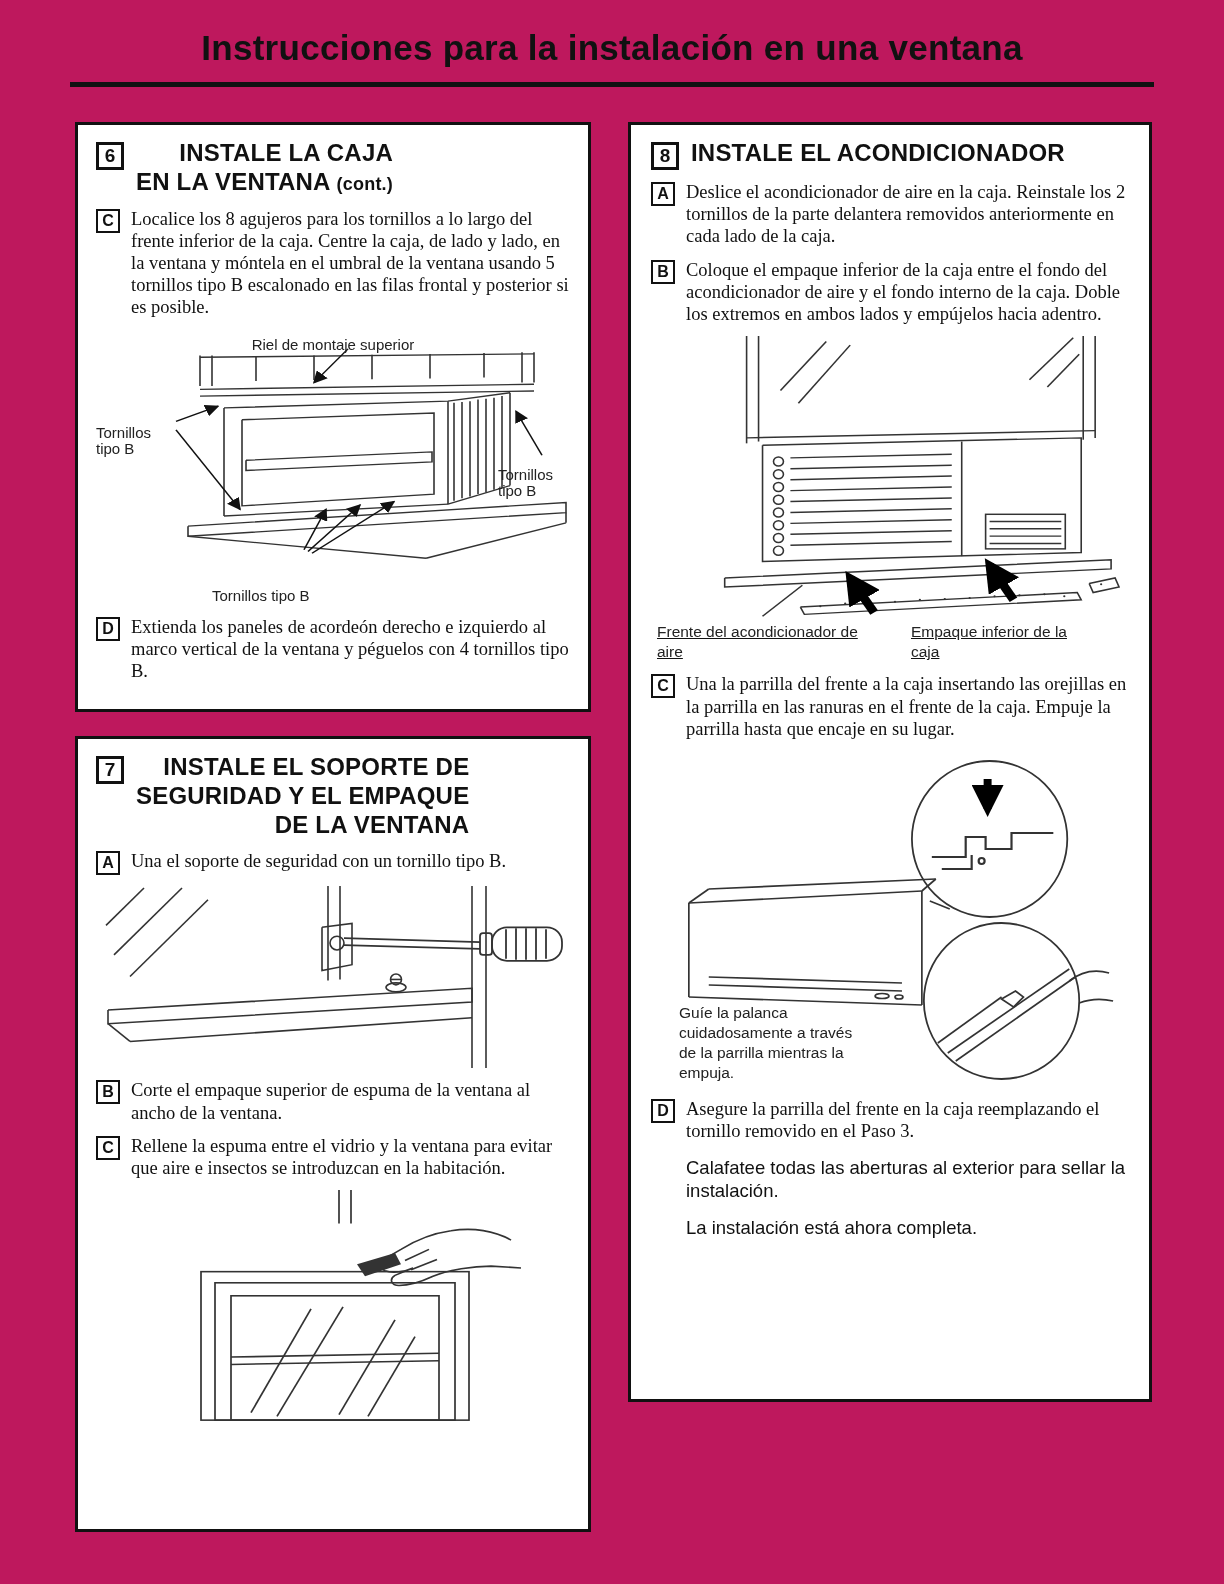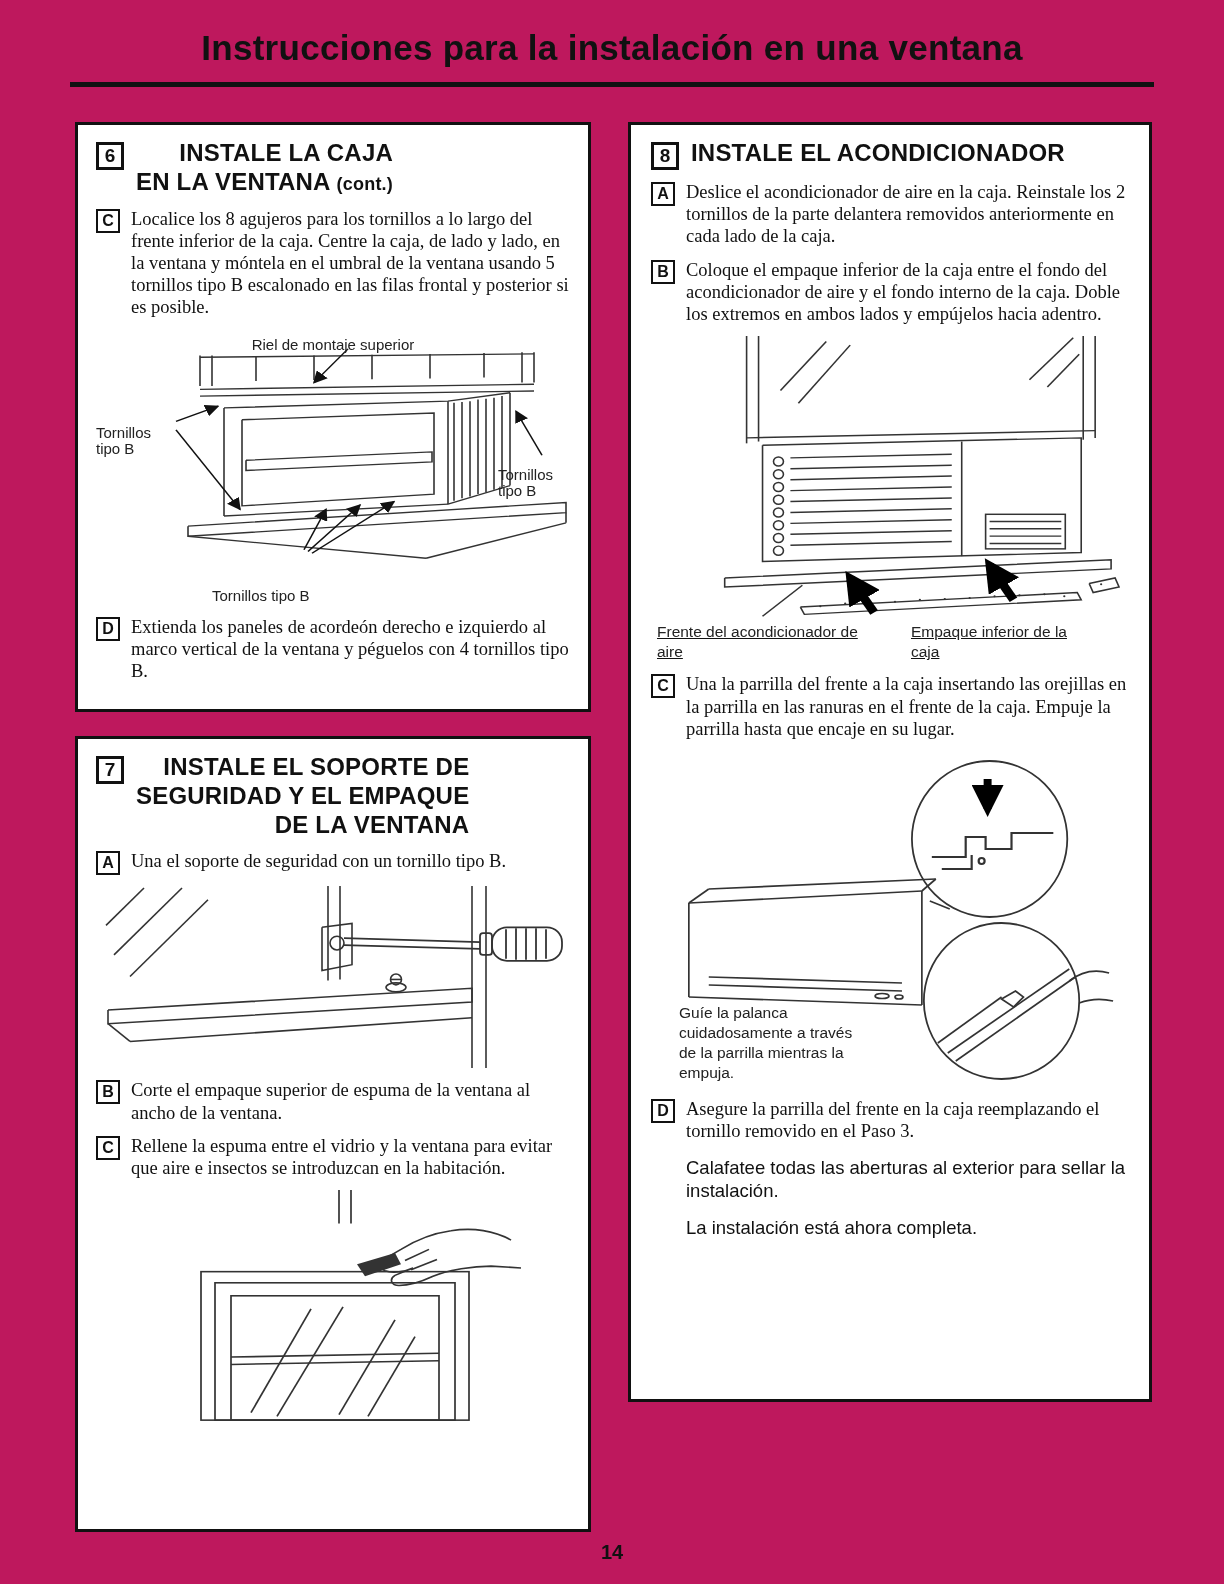"14" div.page-num { html: <div>14</div> -> none }
